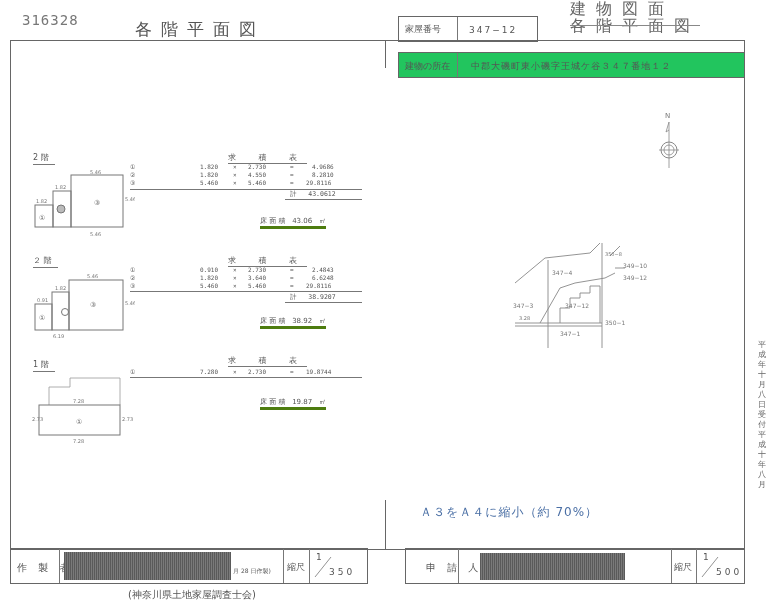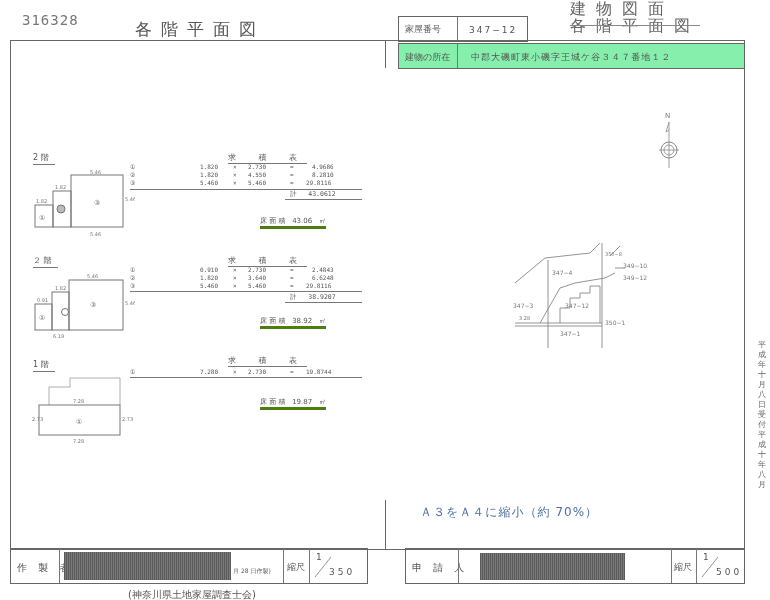"家屋番号" div.abs { width: 130px -> 140px }
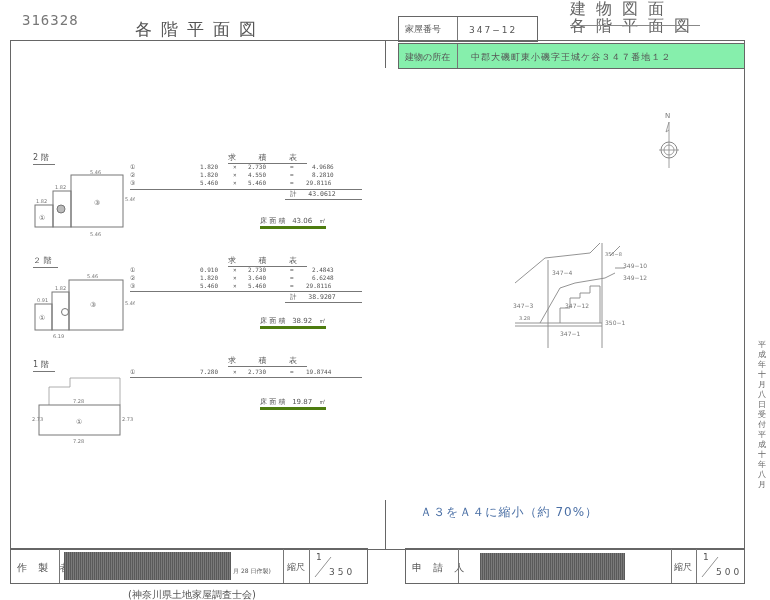"建物の所在" div.abs { background: #86efac -> #22c55e; top: 43px -> 52px }
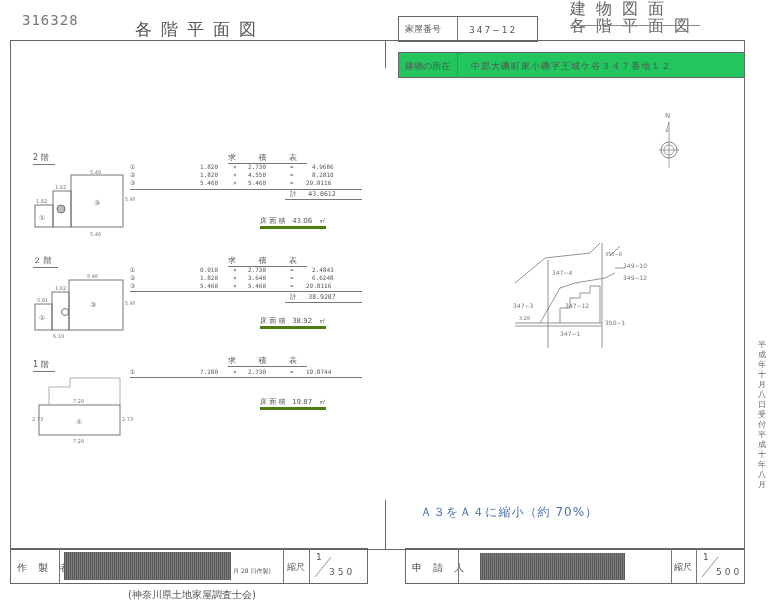"申 請 人" div.abs { left: 6px -> 20px }
